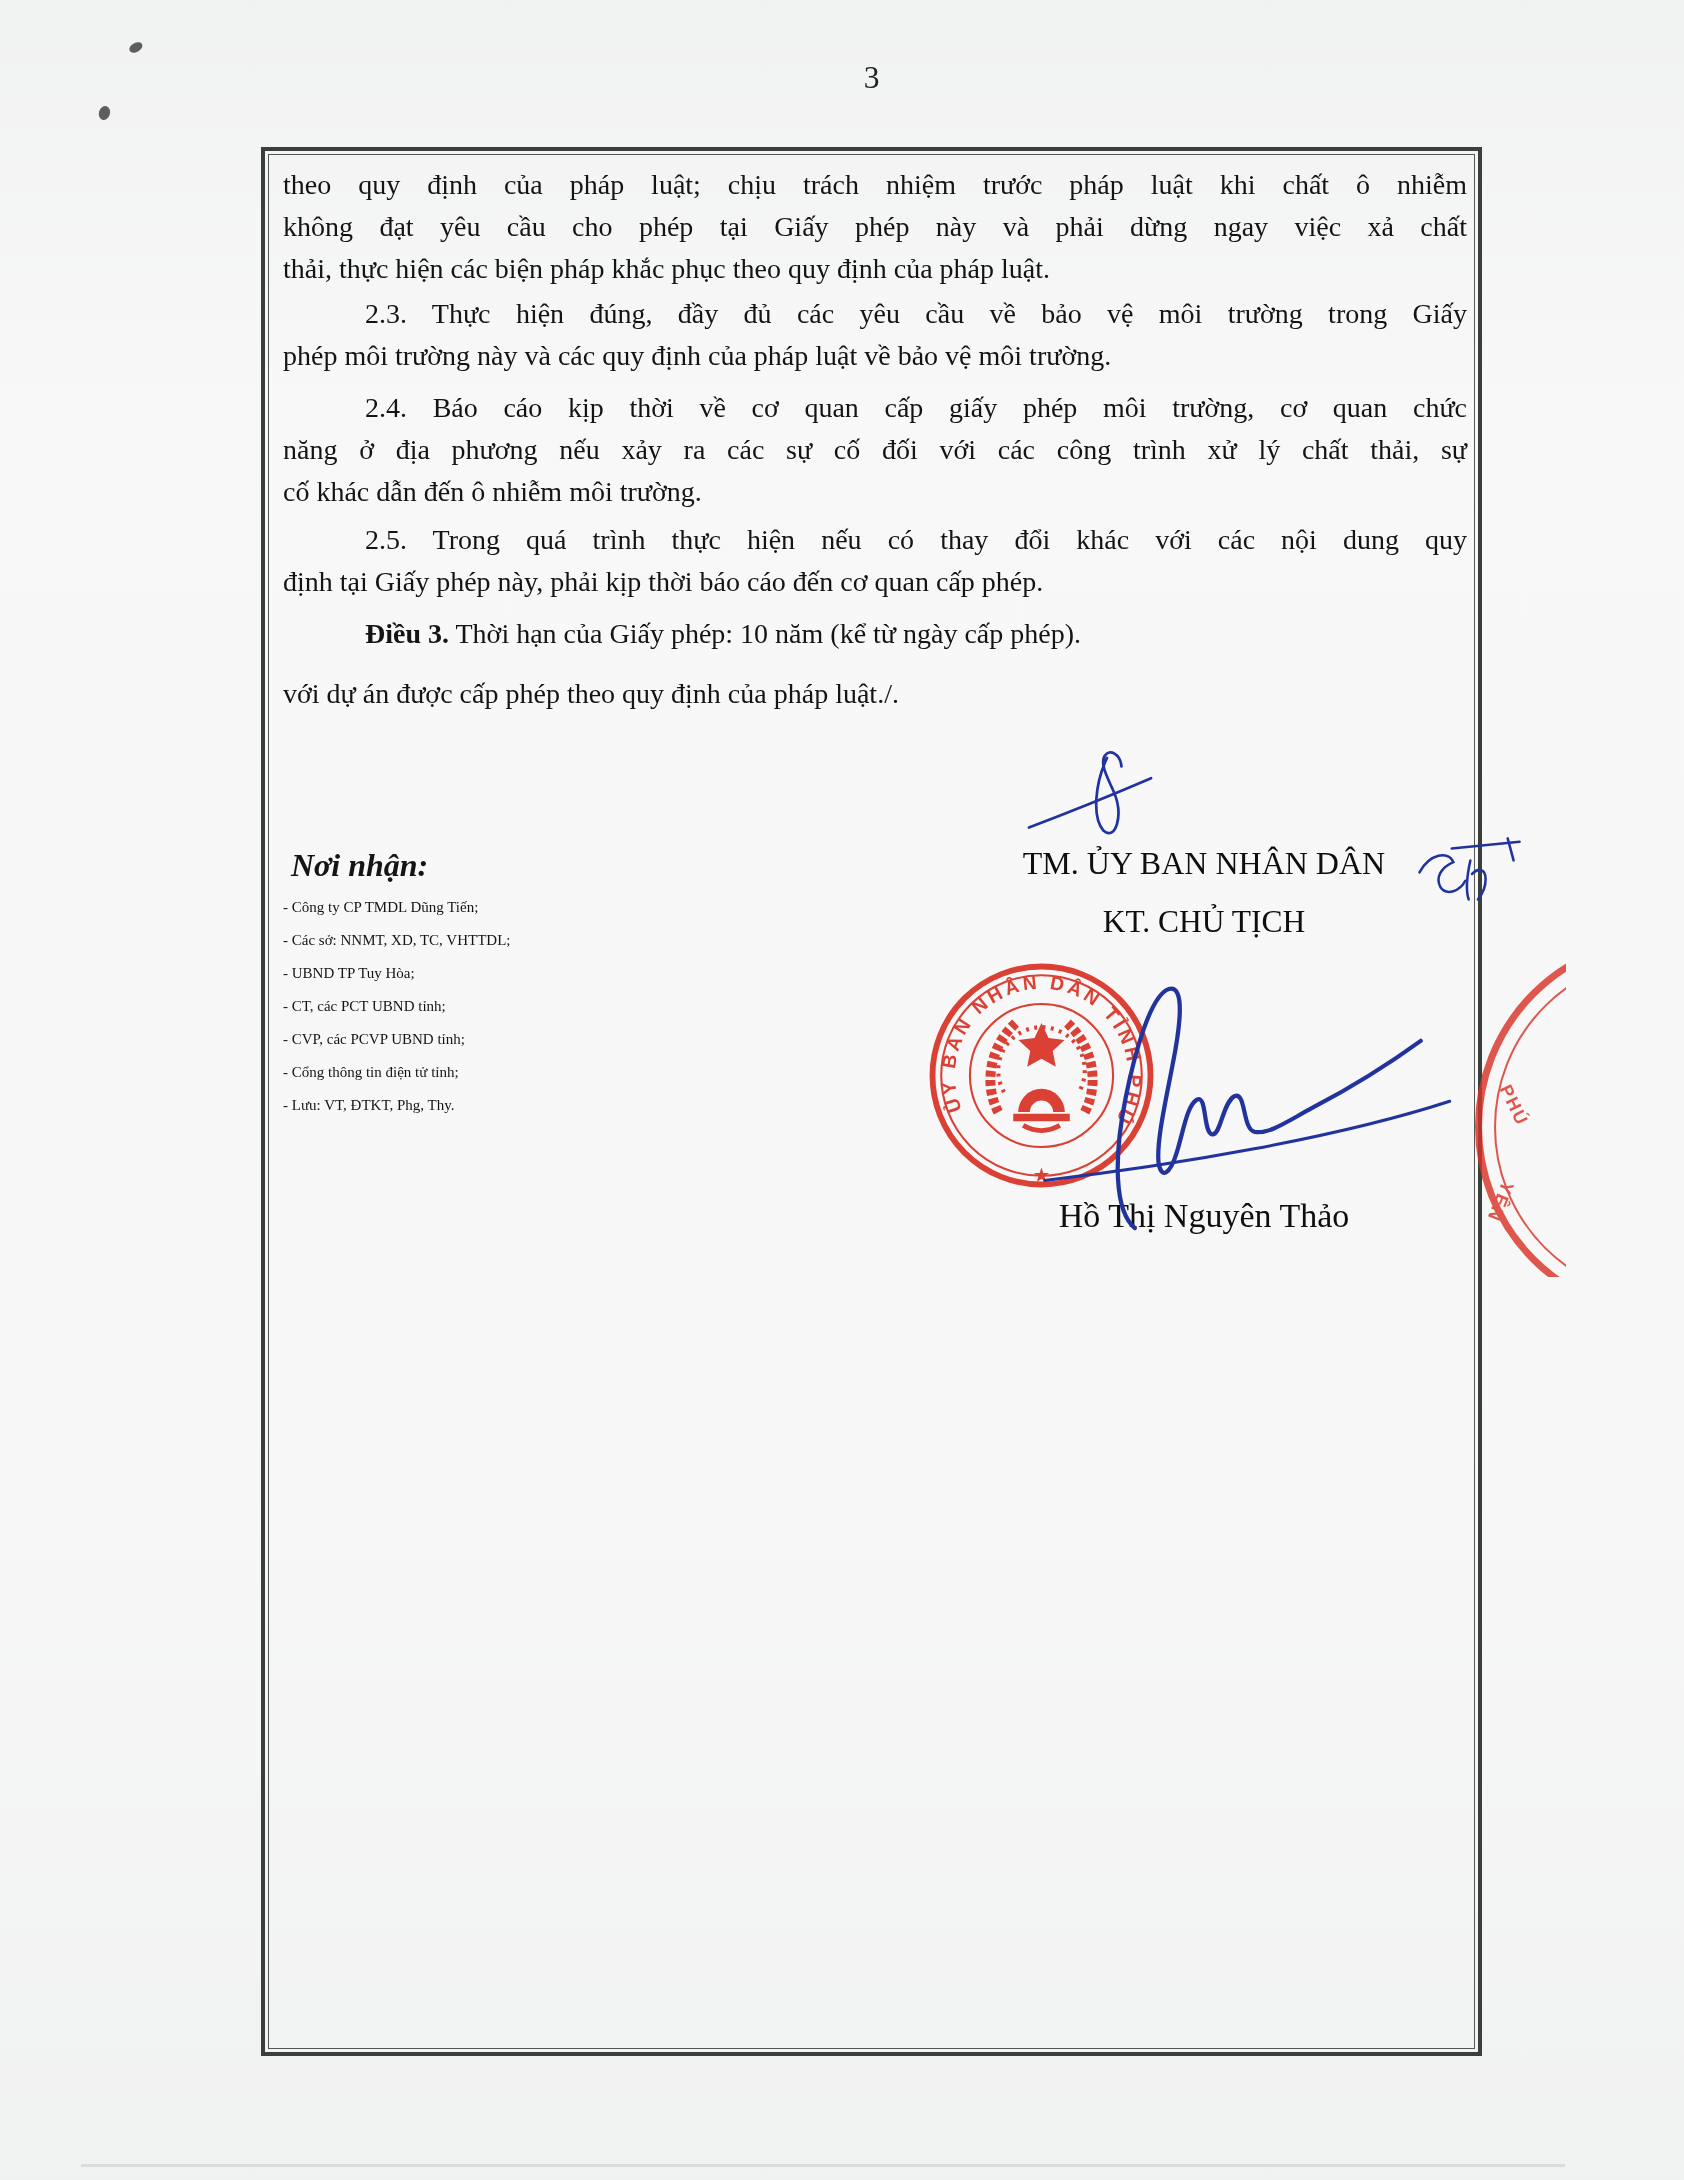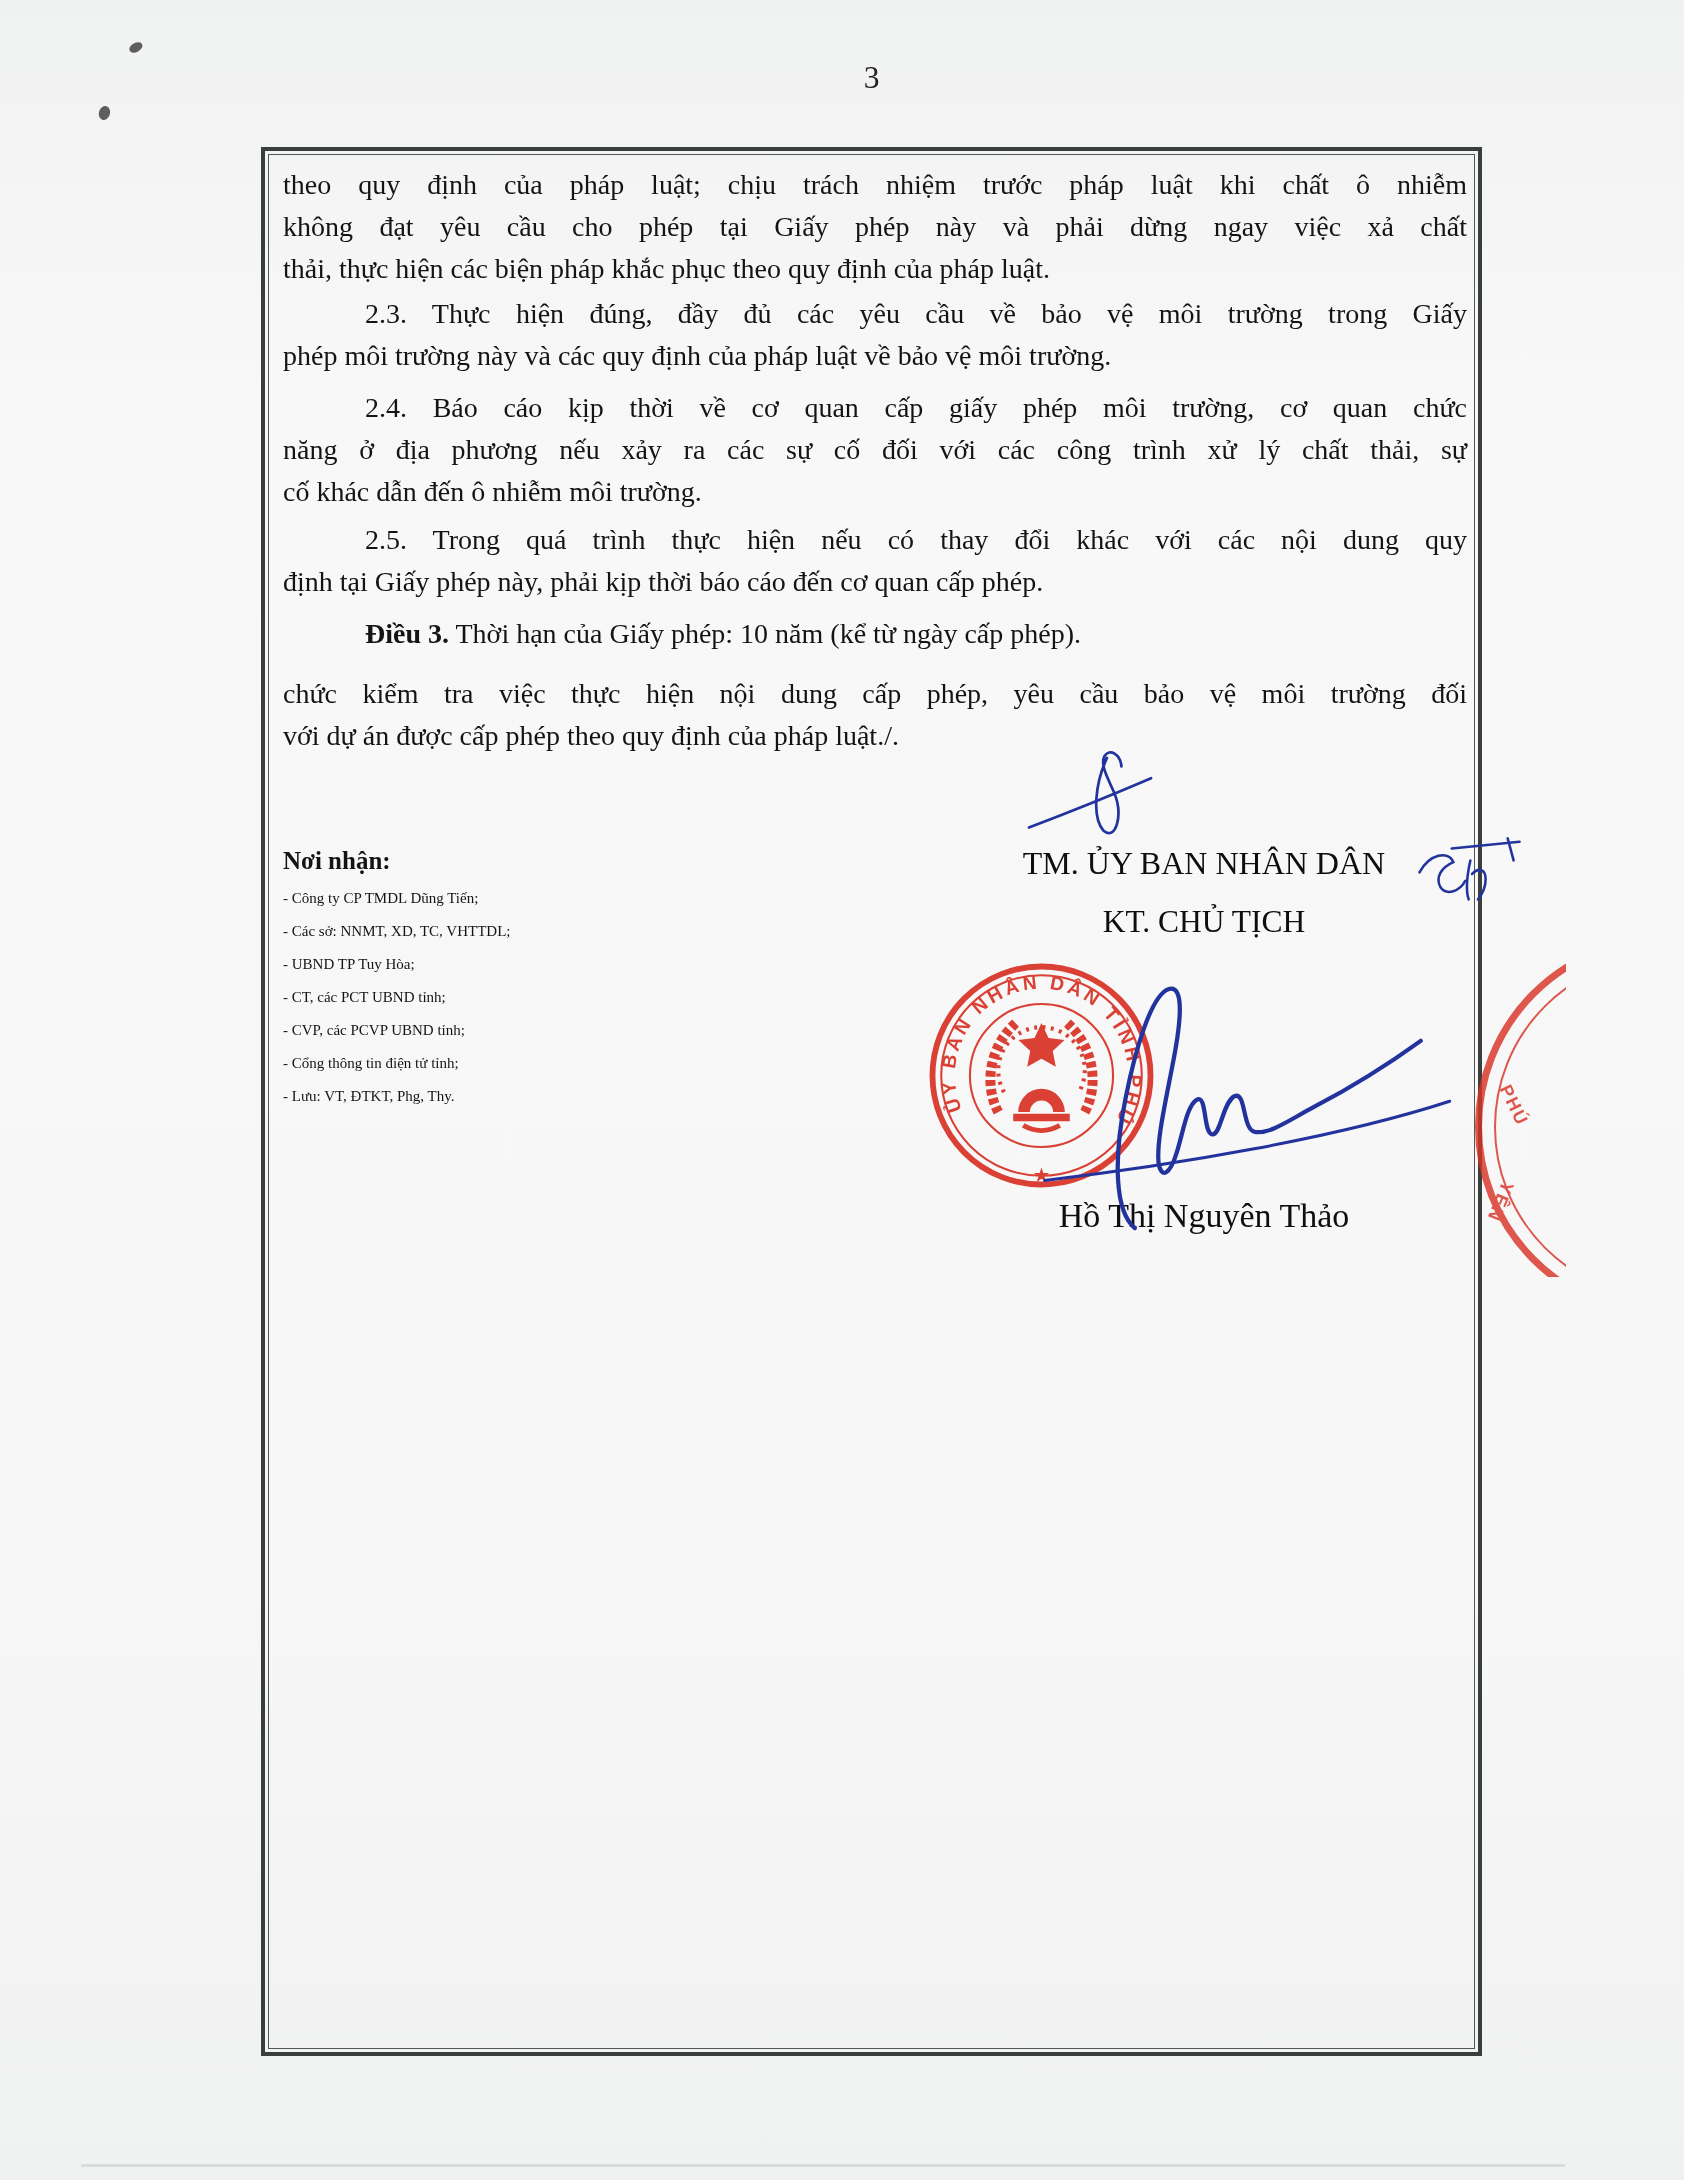"chức kiểm tra việc thực" div.bline { html: <div>chức kiểm tra việc thực hiện nội dung cấp phép, yêu cầu bảo vệ môi trường đối</div> -> none }
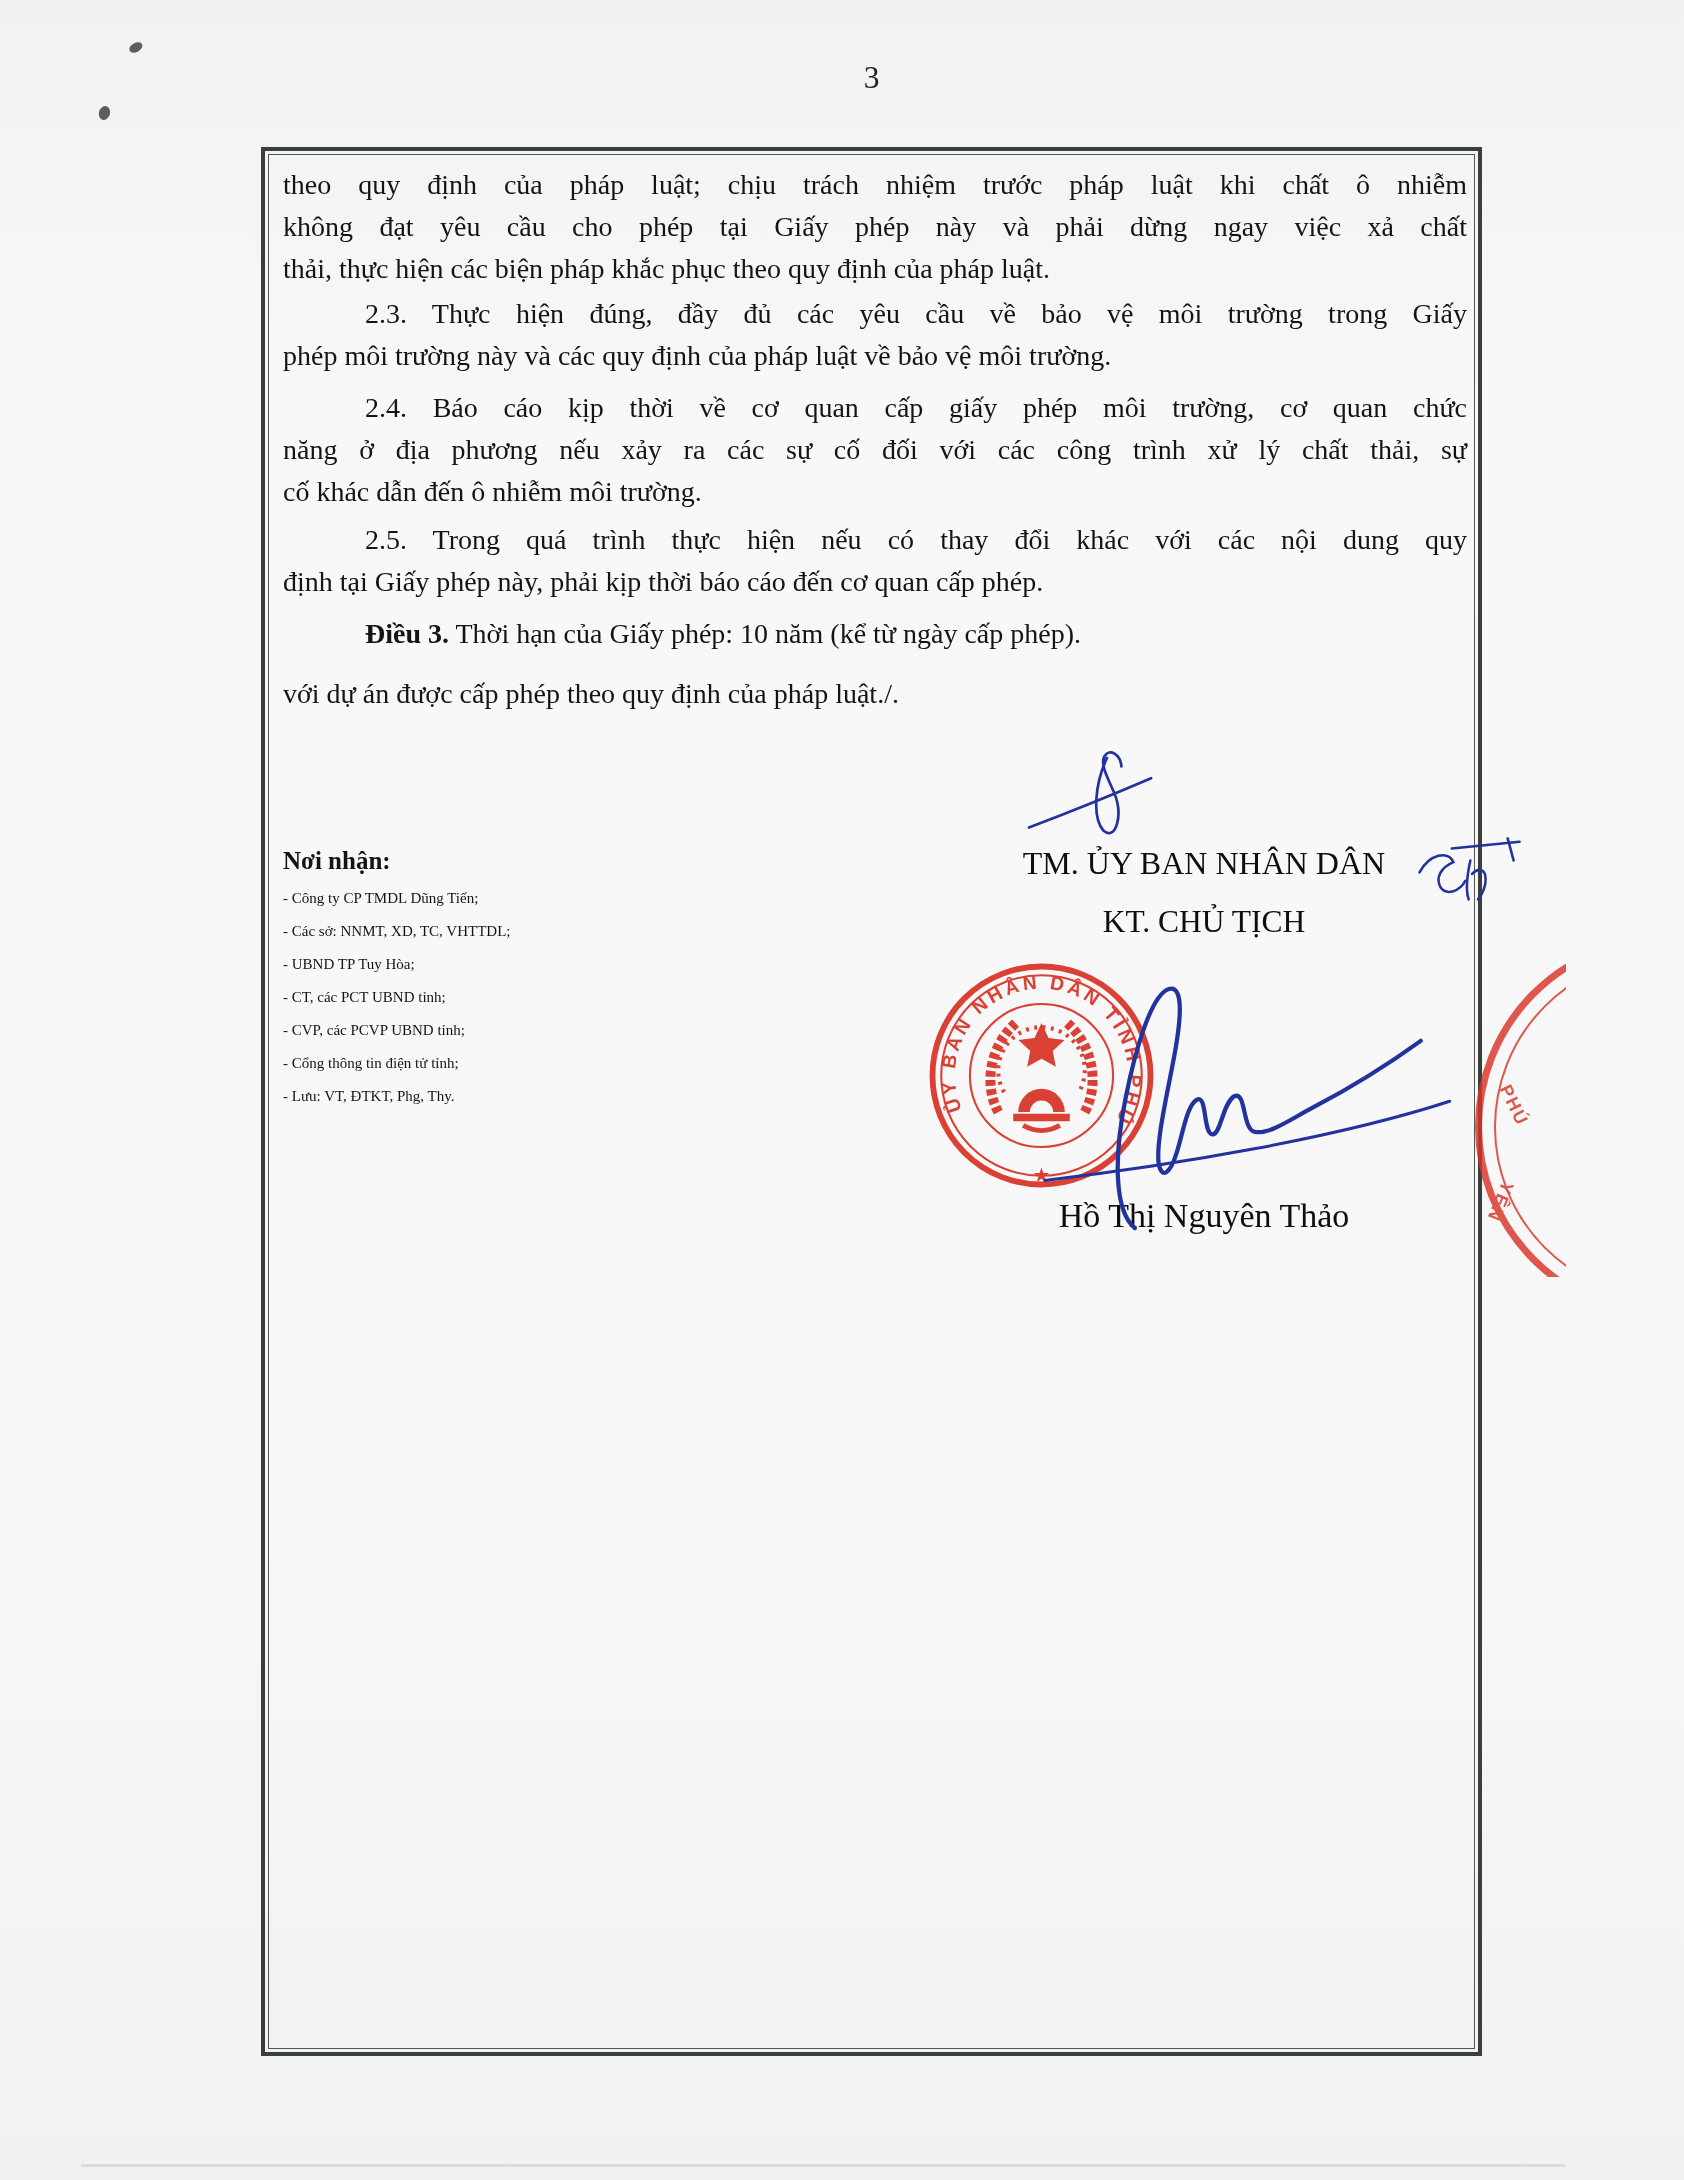"Nơi nhận:" .recipients-heading { font-size: 25px -> 32px; font-style: none -> italic; margin-left: none -> 8px }
